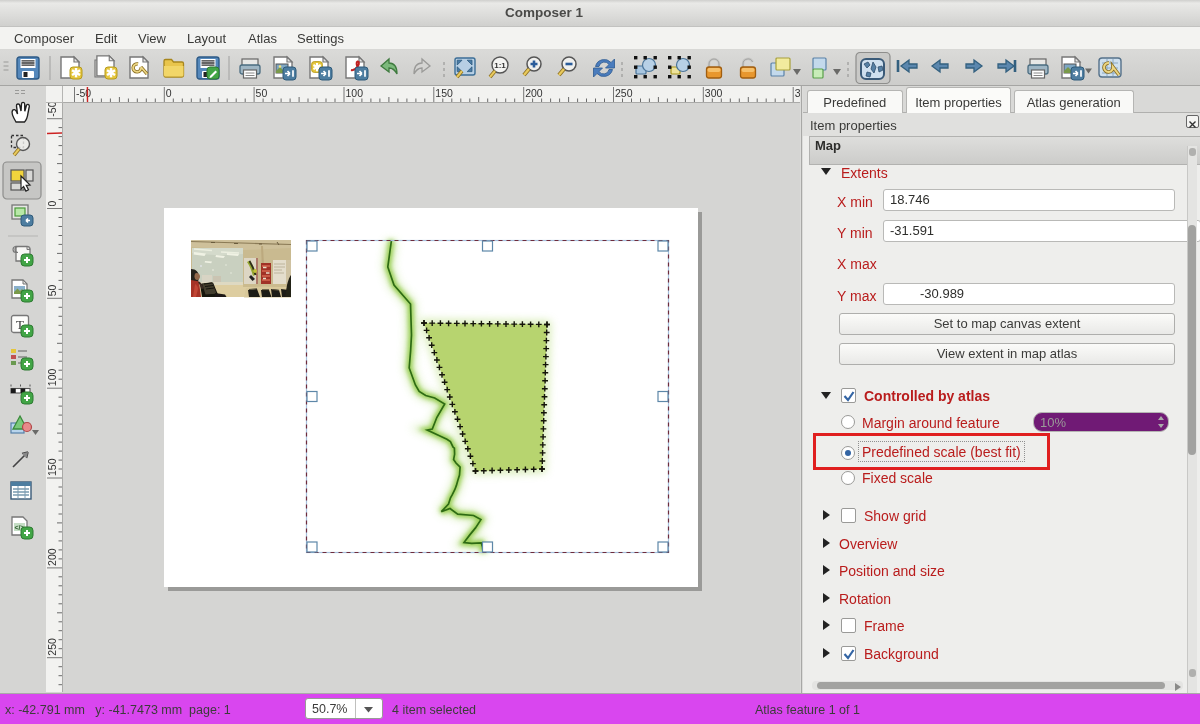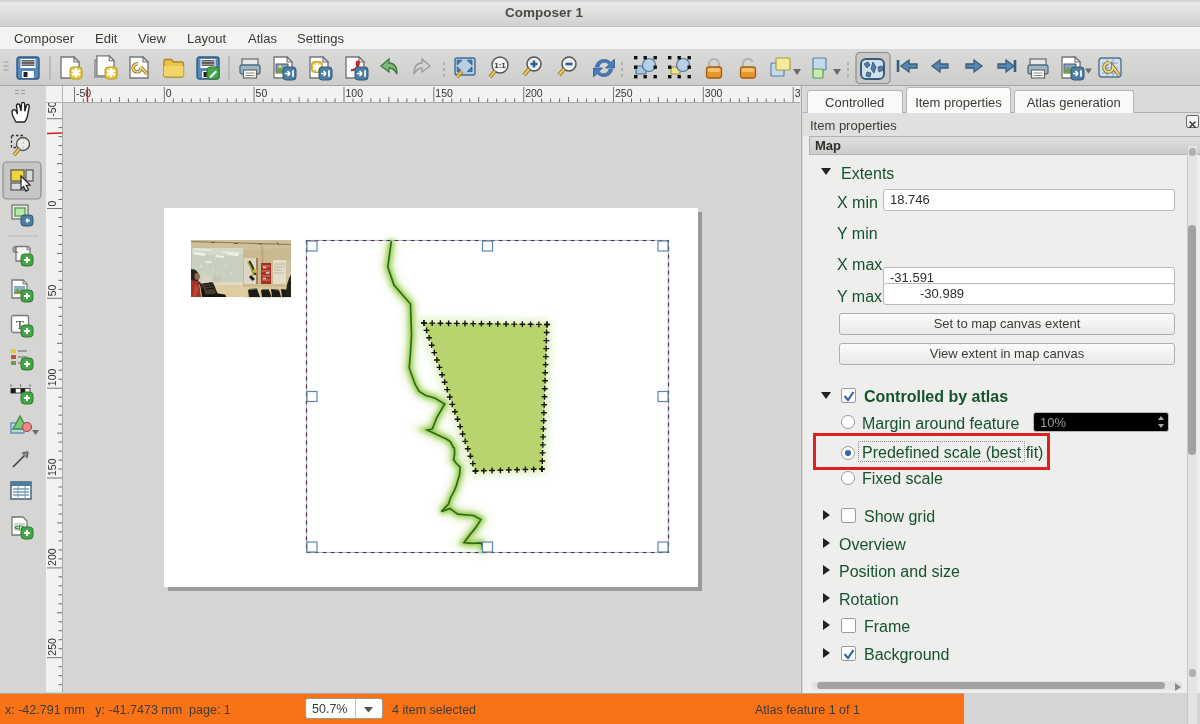"Controlled" div.tab { text: Controlled -> Predefined }
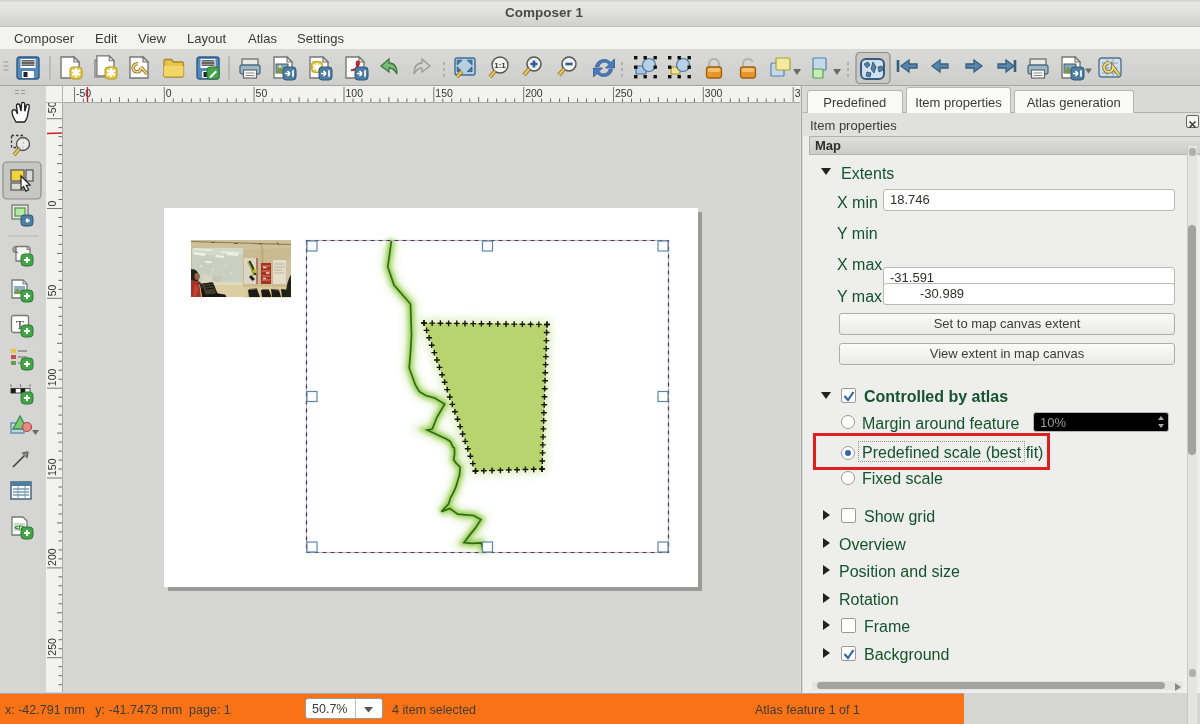"Map" div.abs { height: 19px -> 29px }
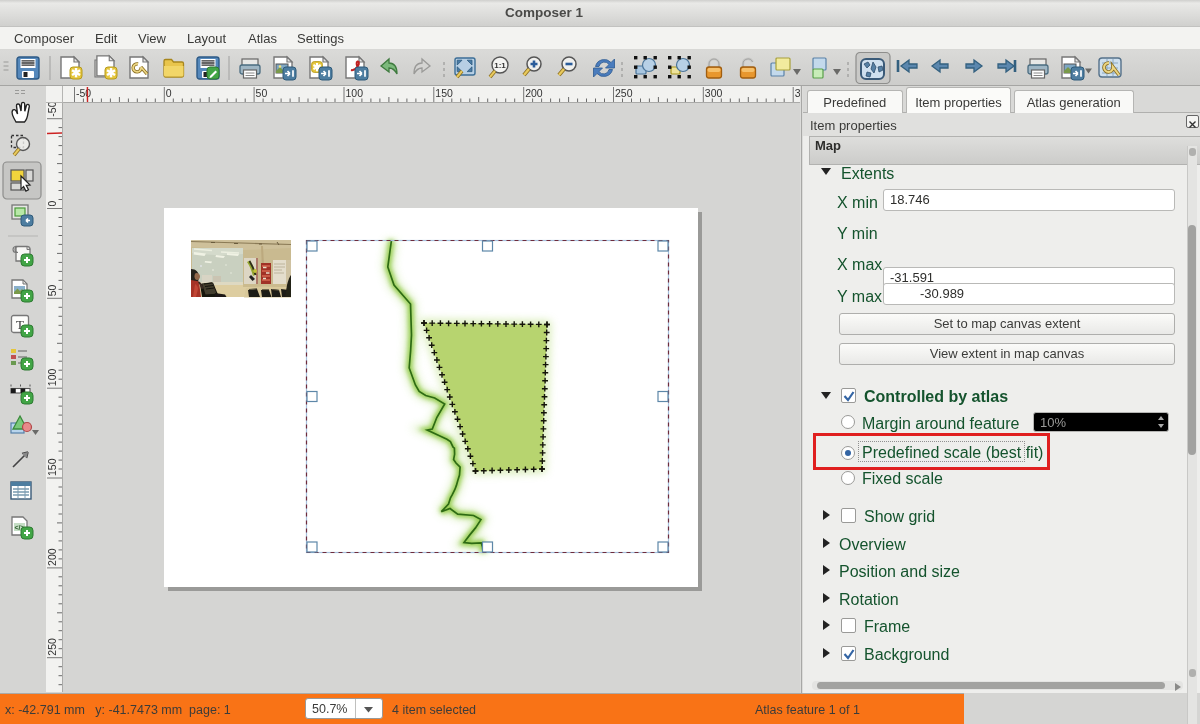"Extents" .lbl { color: #14532d -> #b91c1c; font-size: 16px -> 14px }
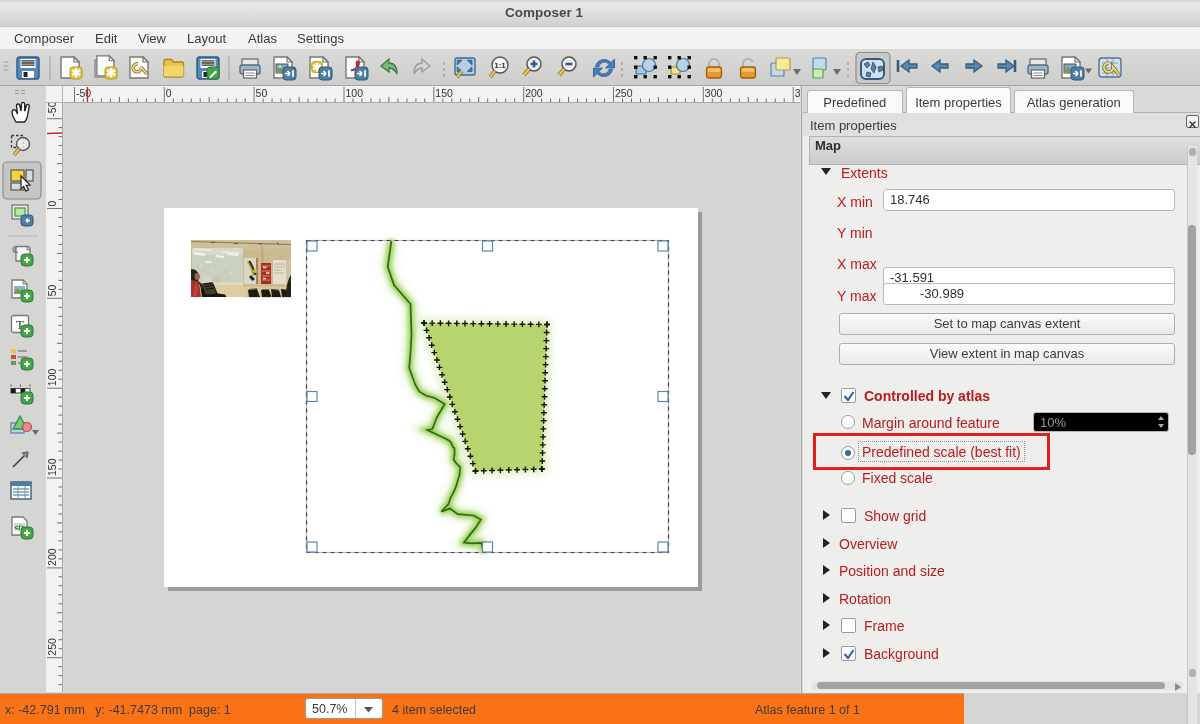"-31.591" input.tb { margin-top: 47px -> none; width: 292px -> 318px }
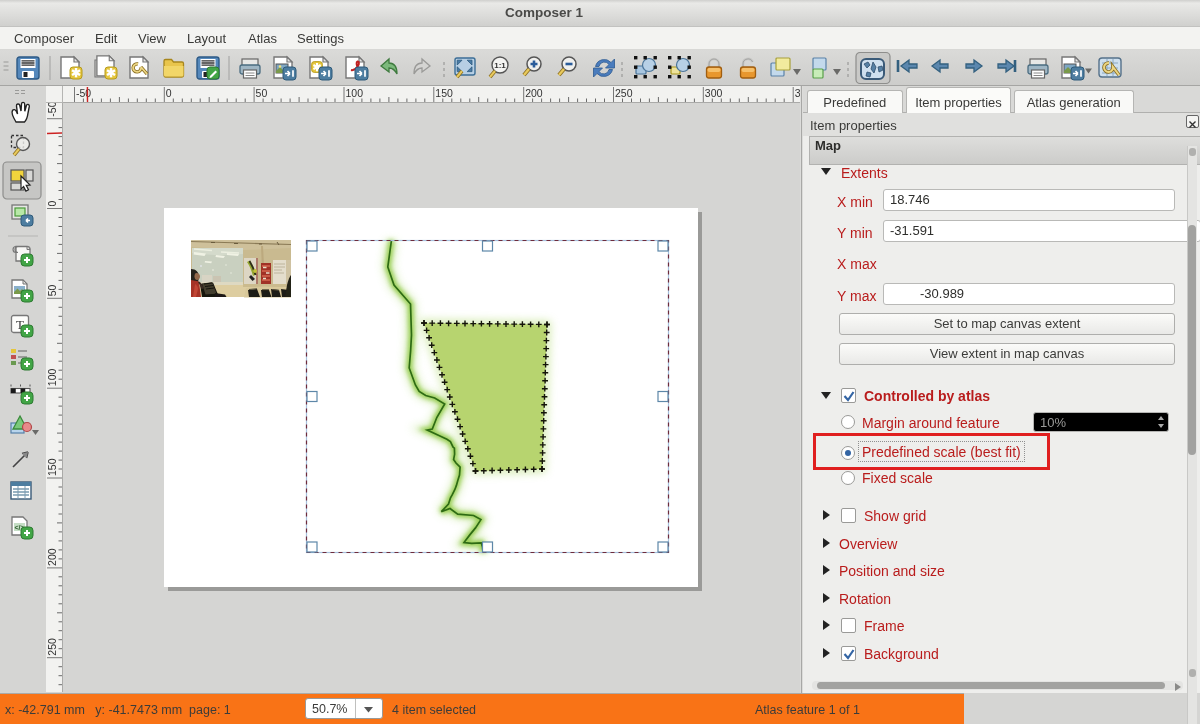"View extent in map canvas" div.btn { text: canvas -> atlas }
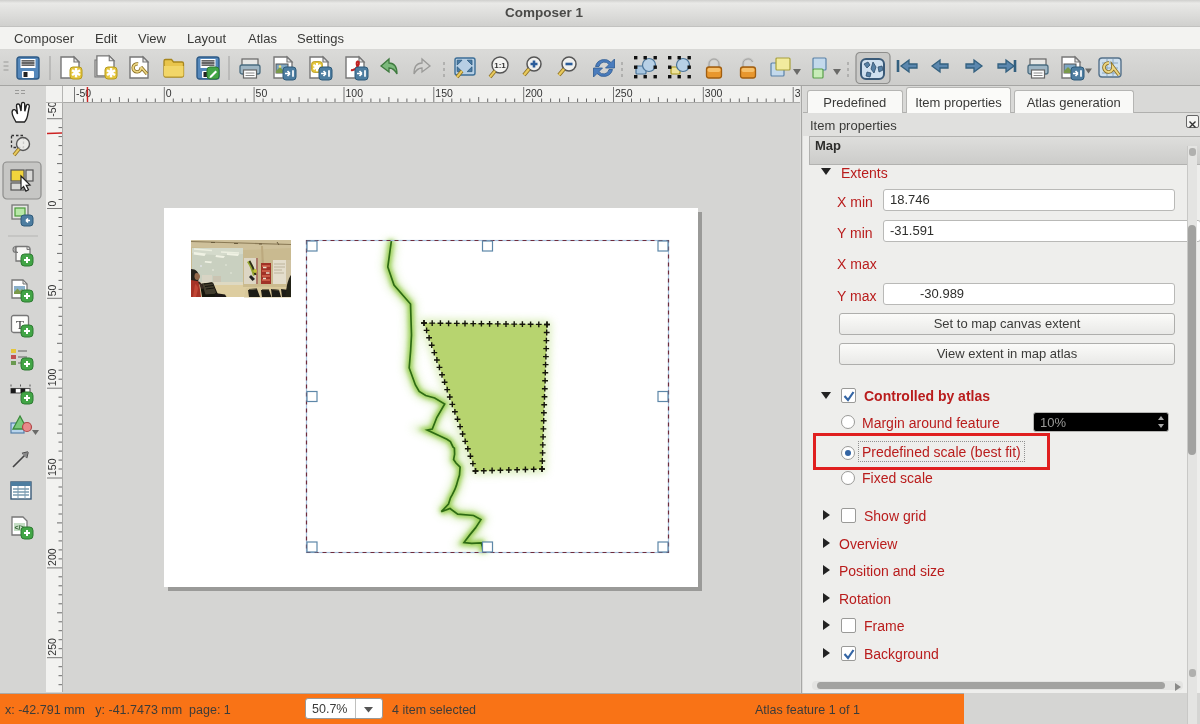"10%" div.abs { background: #000000 -> #701a75; border-radius: 3px -> 9px }
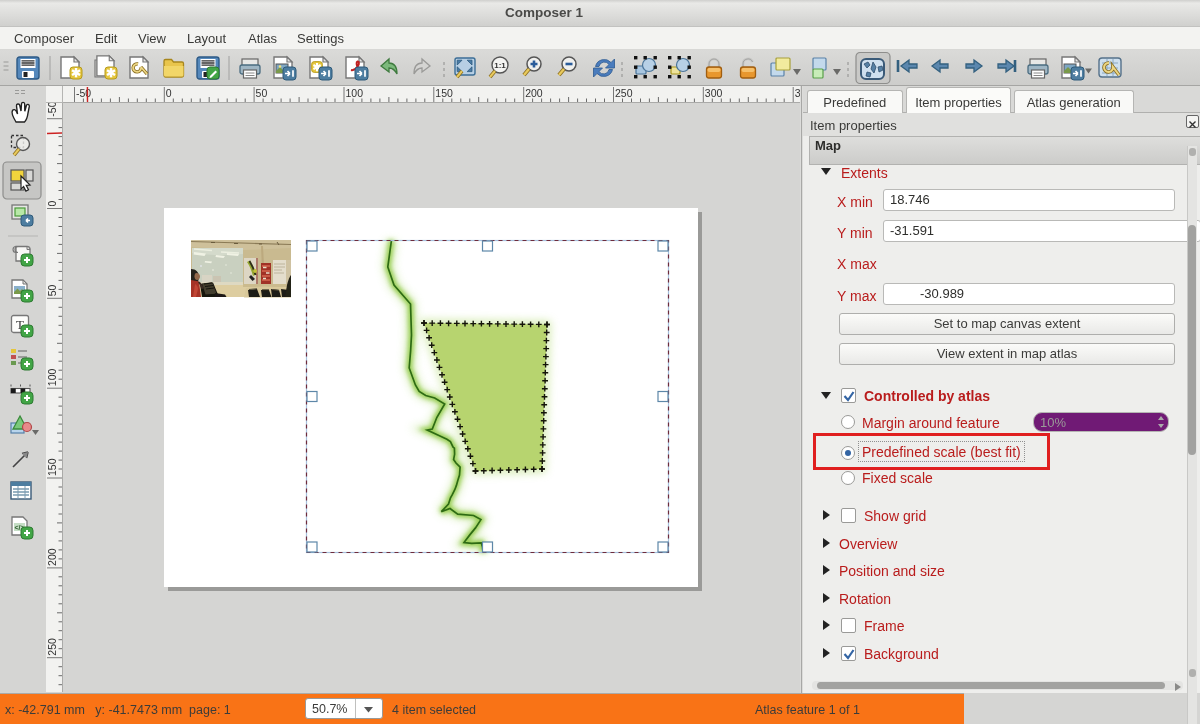"x: -42.791 mm y: -41.7473" #statusbar { background: #f97316 -> #d946ef; width: 964px -> 1200px }
